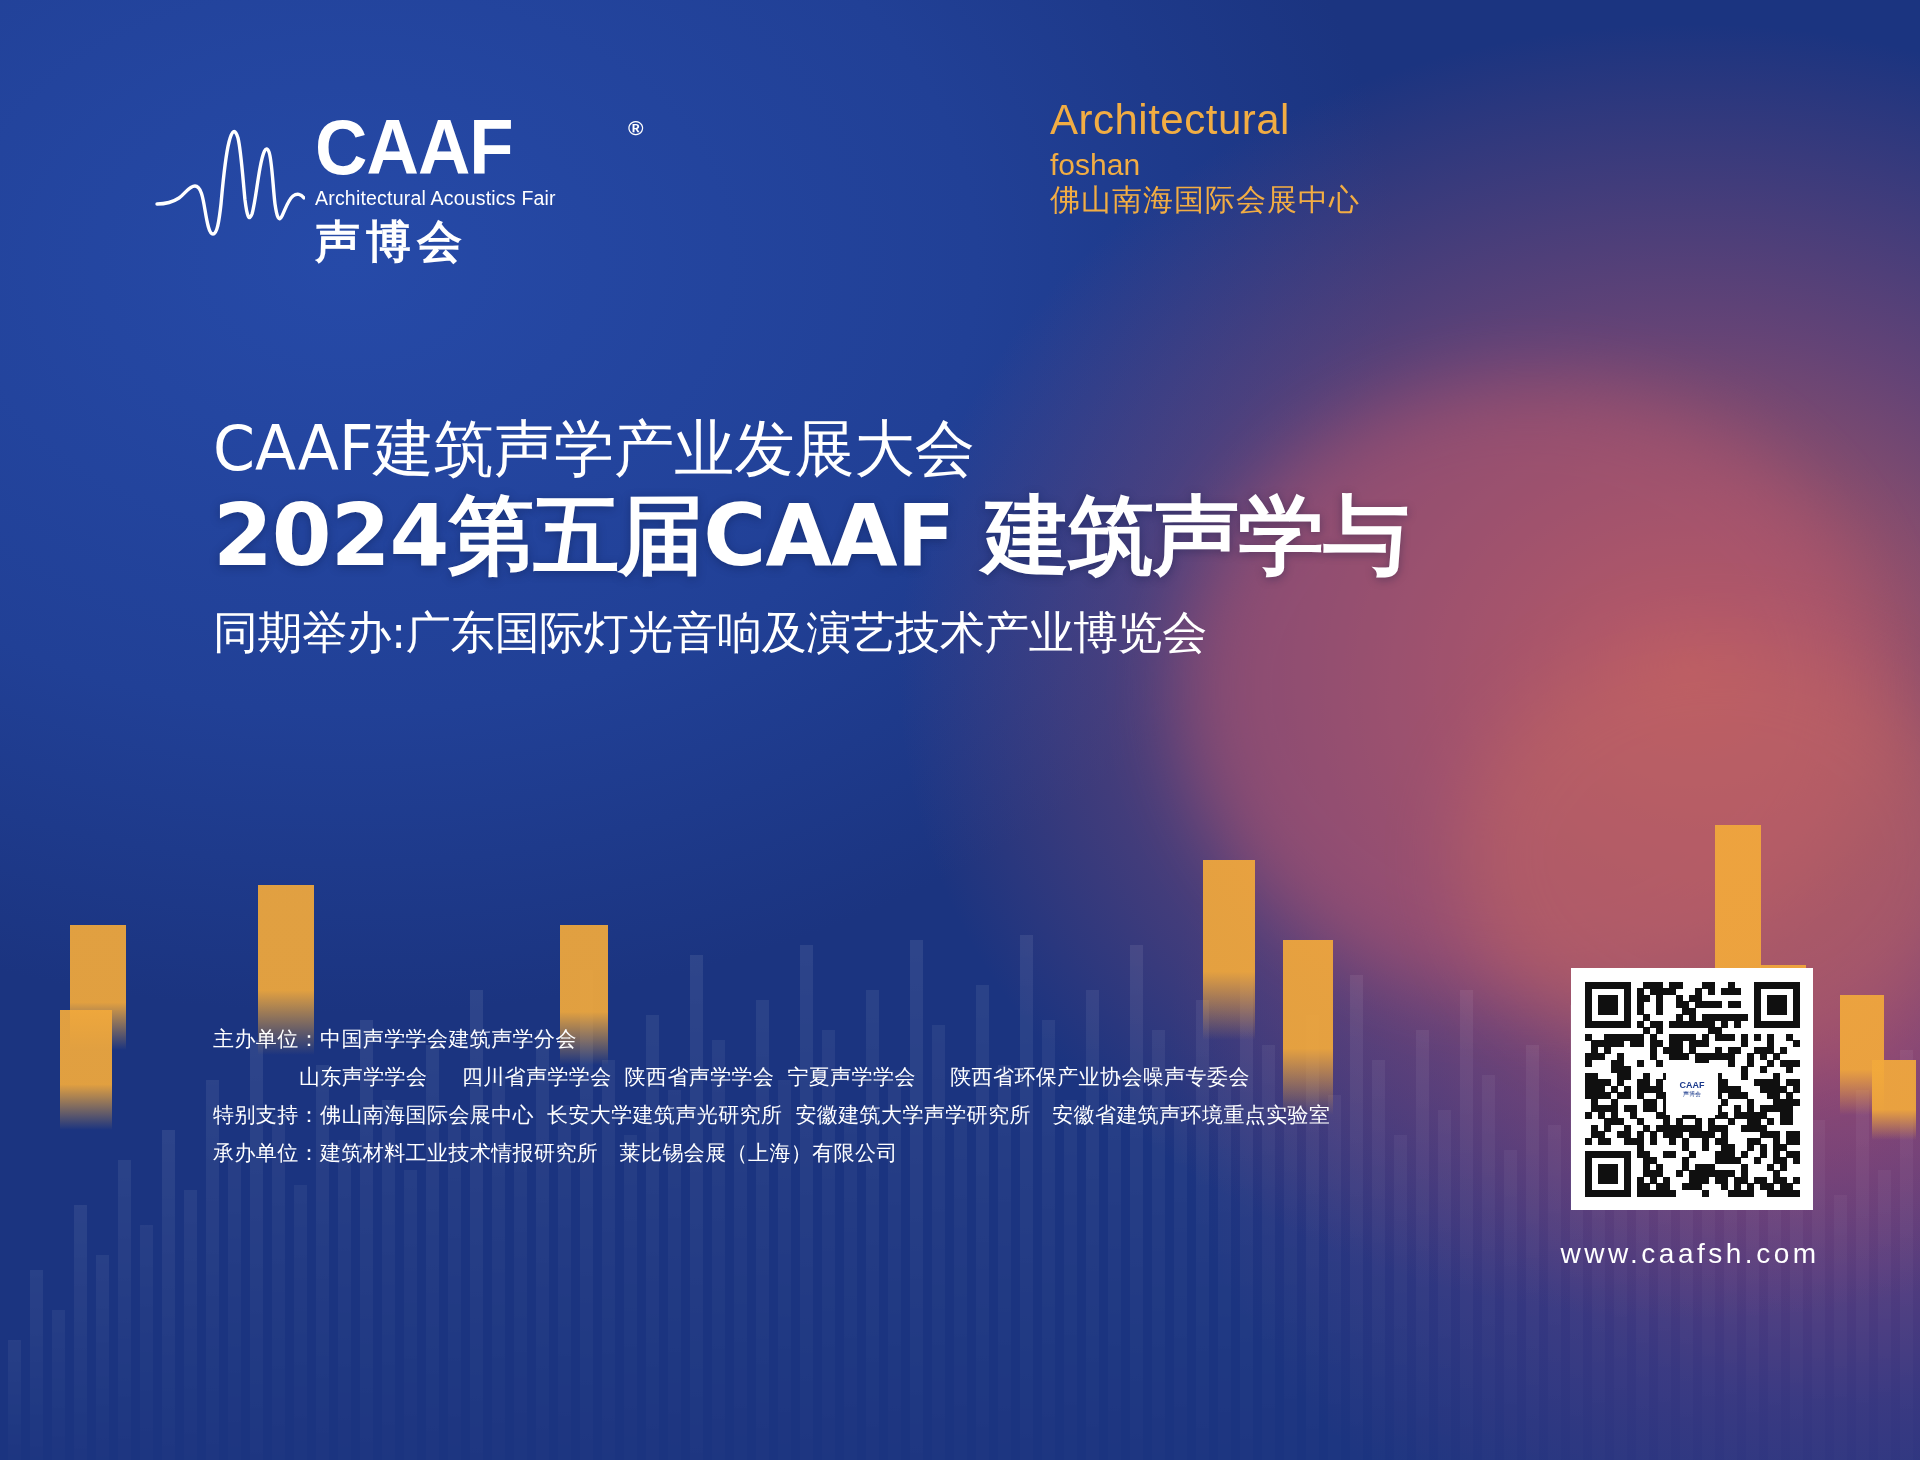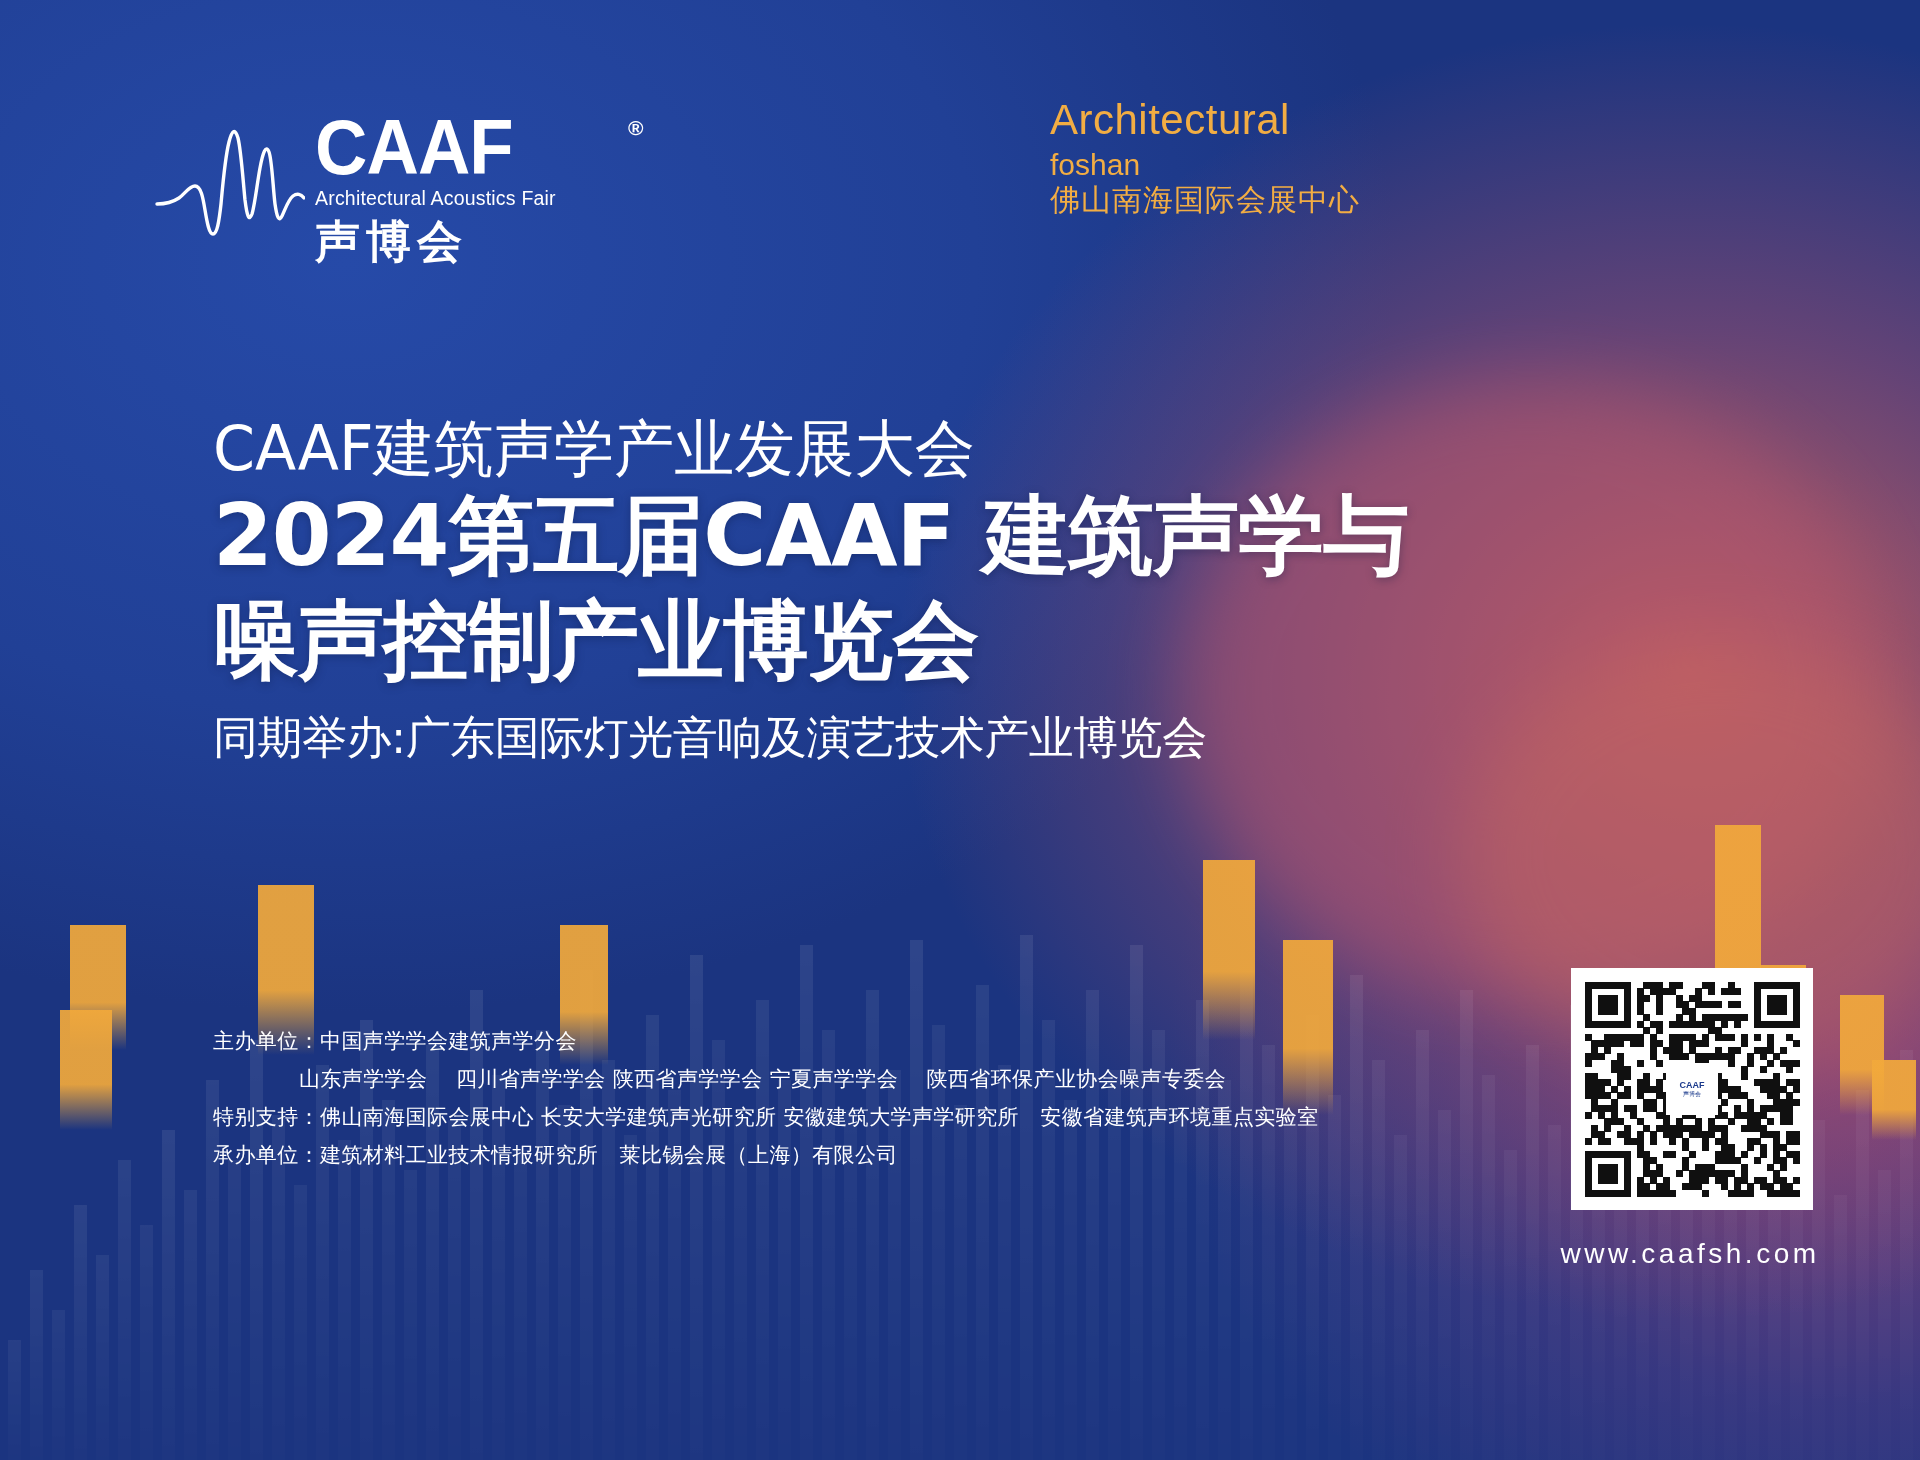"噪声控制产业博览会" div.title-big { html: <div>噪声控制产业博览会</div> -> none }
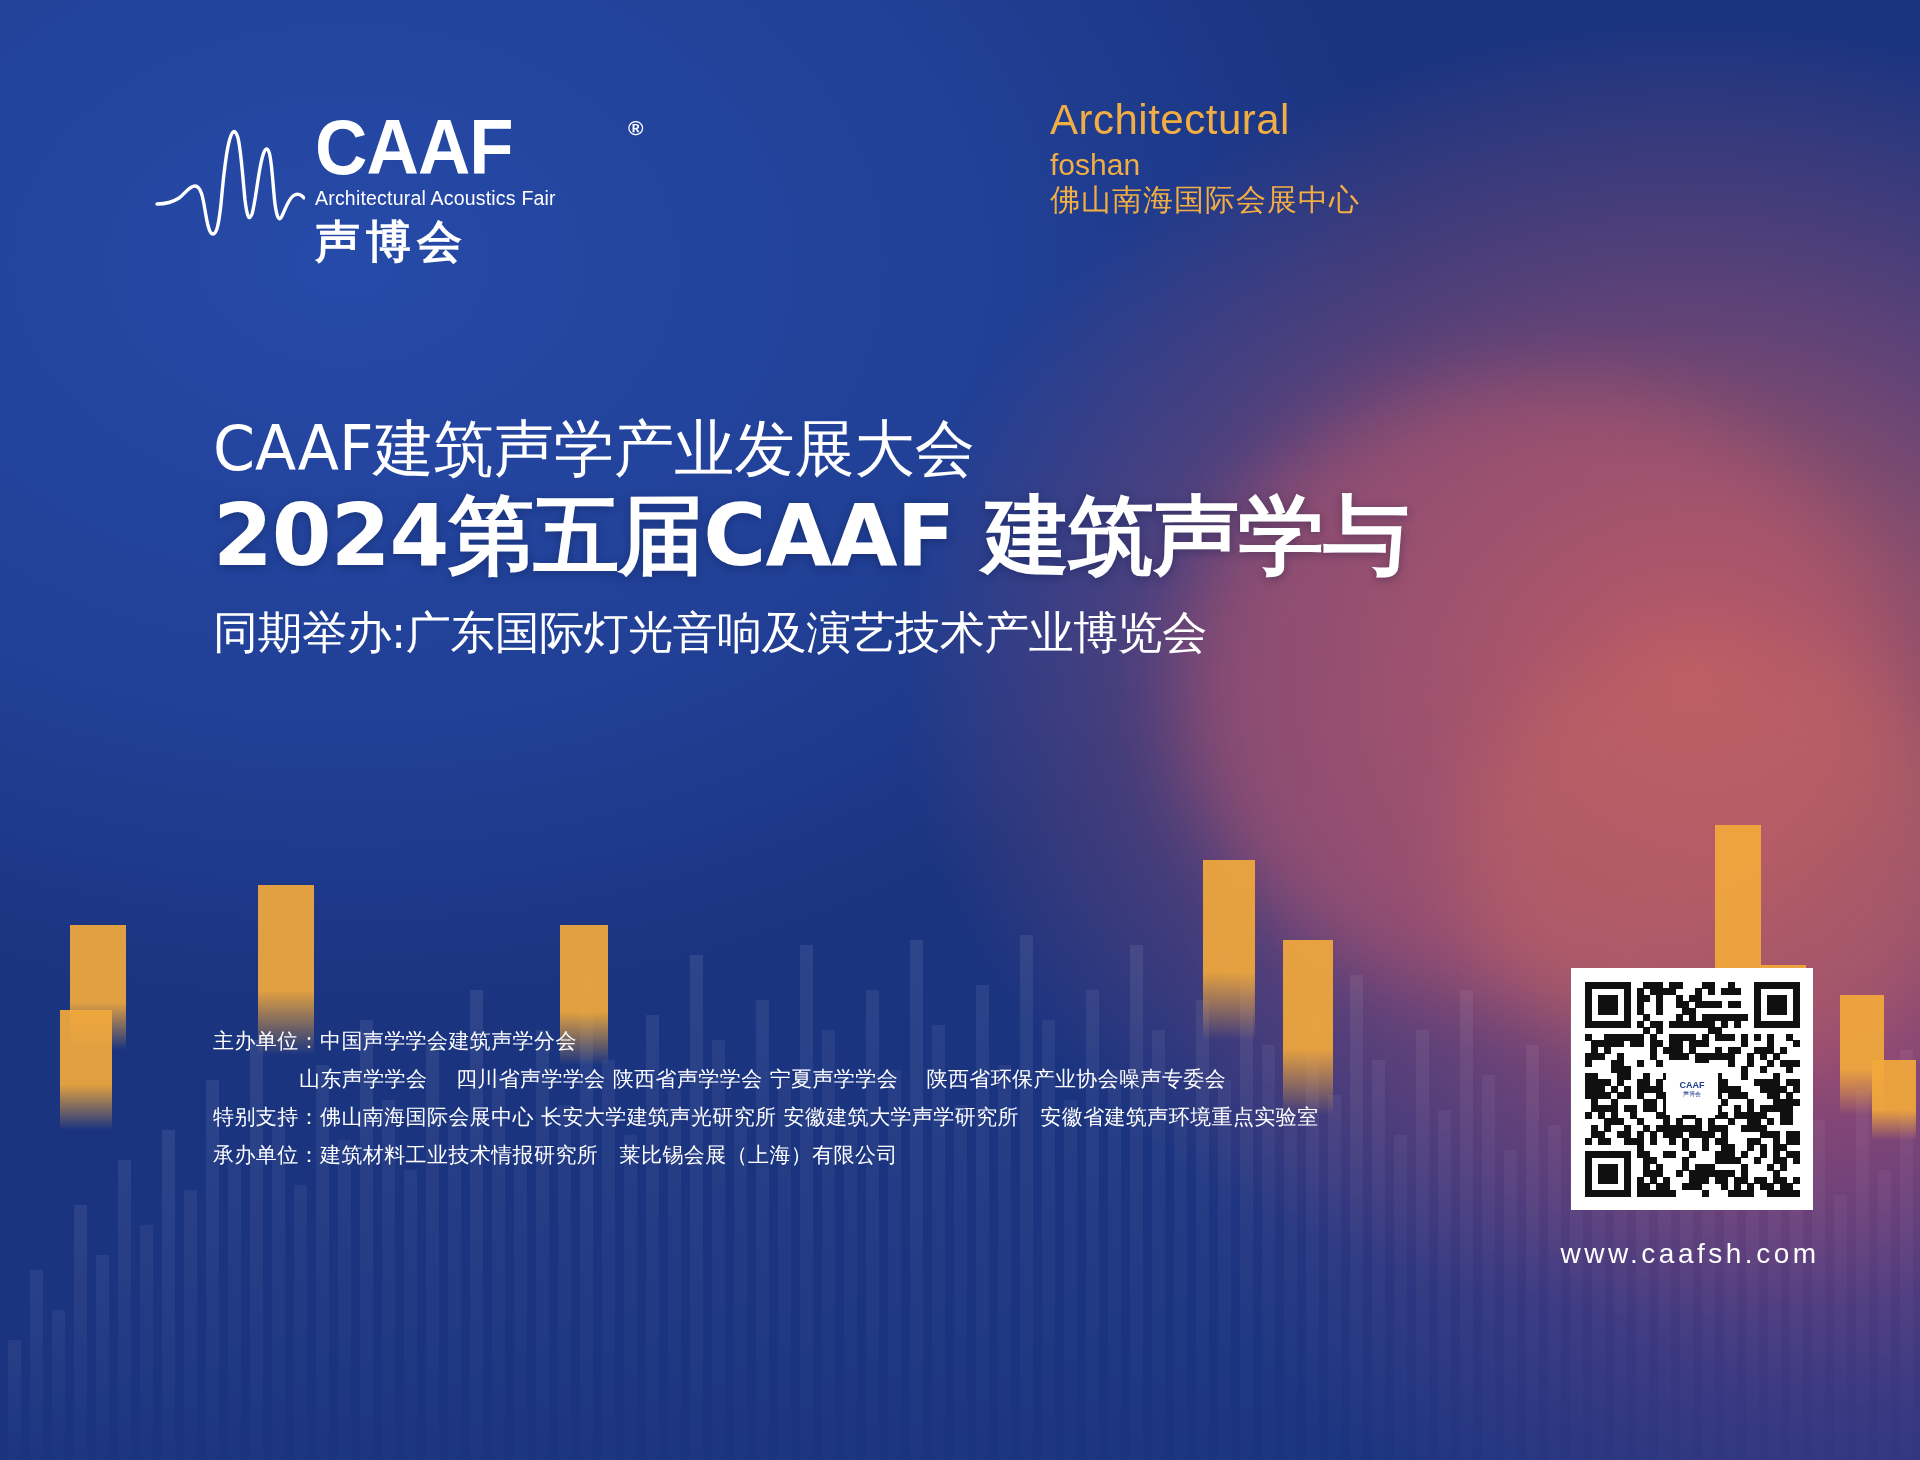"主办单位：中国声学学会建筑声学分会" .credit-row { font-family: none -> Liberation Mono, monospace }
